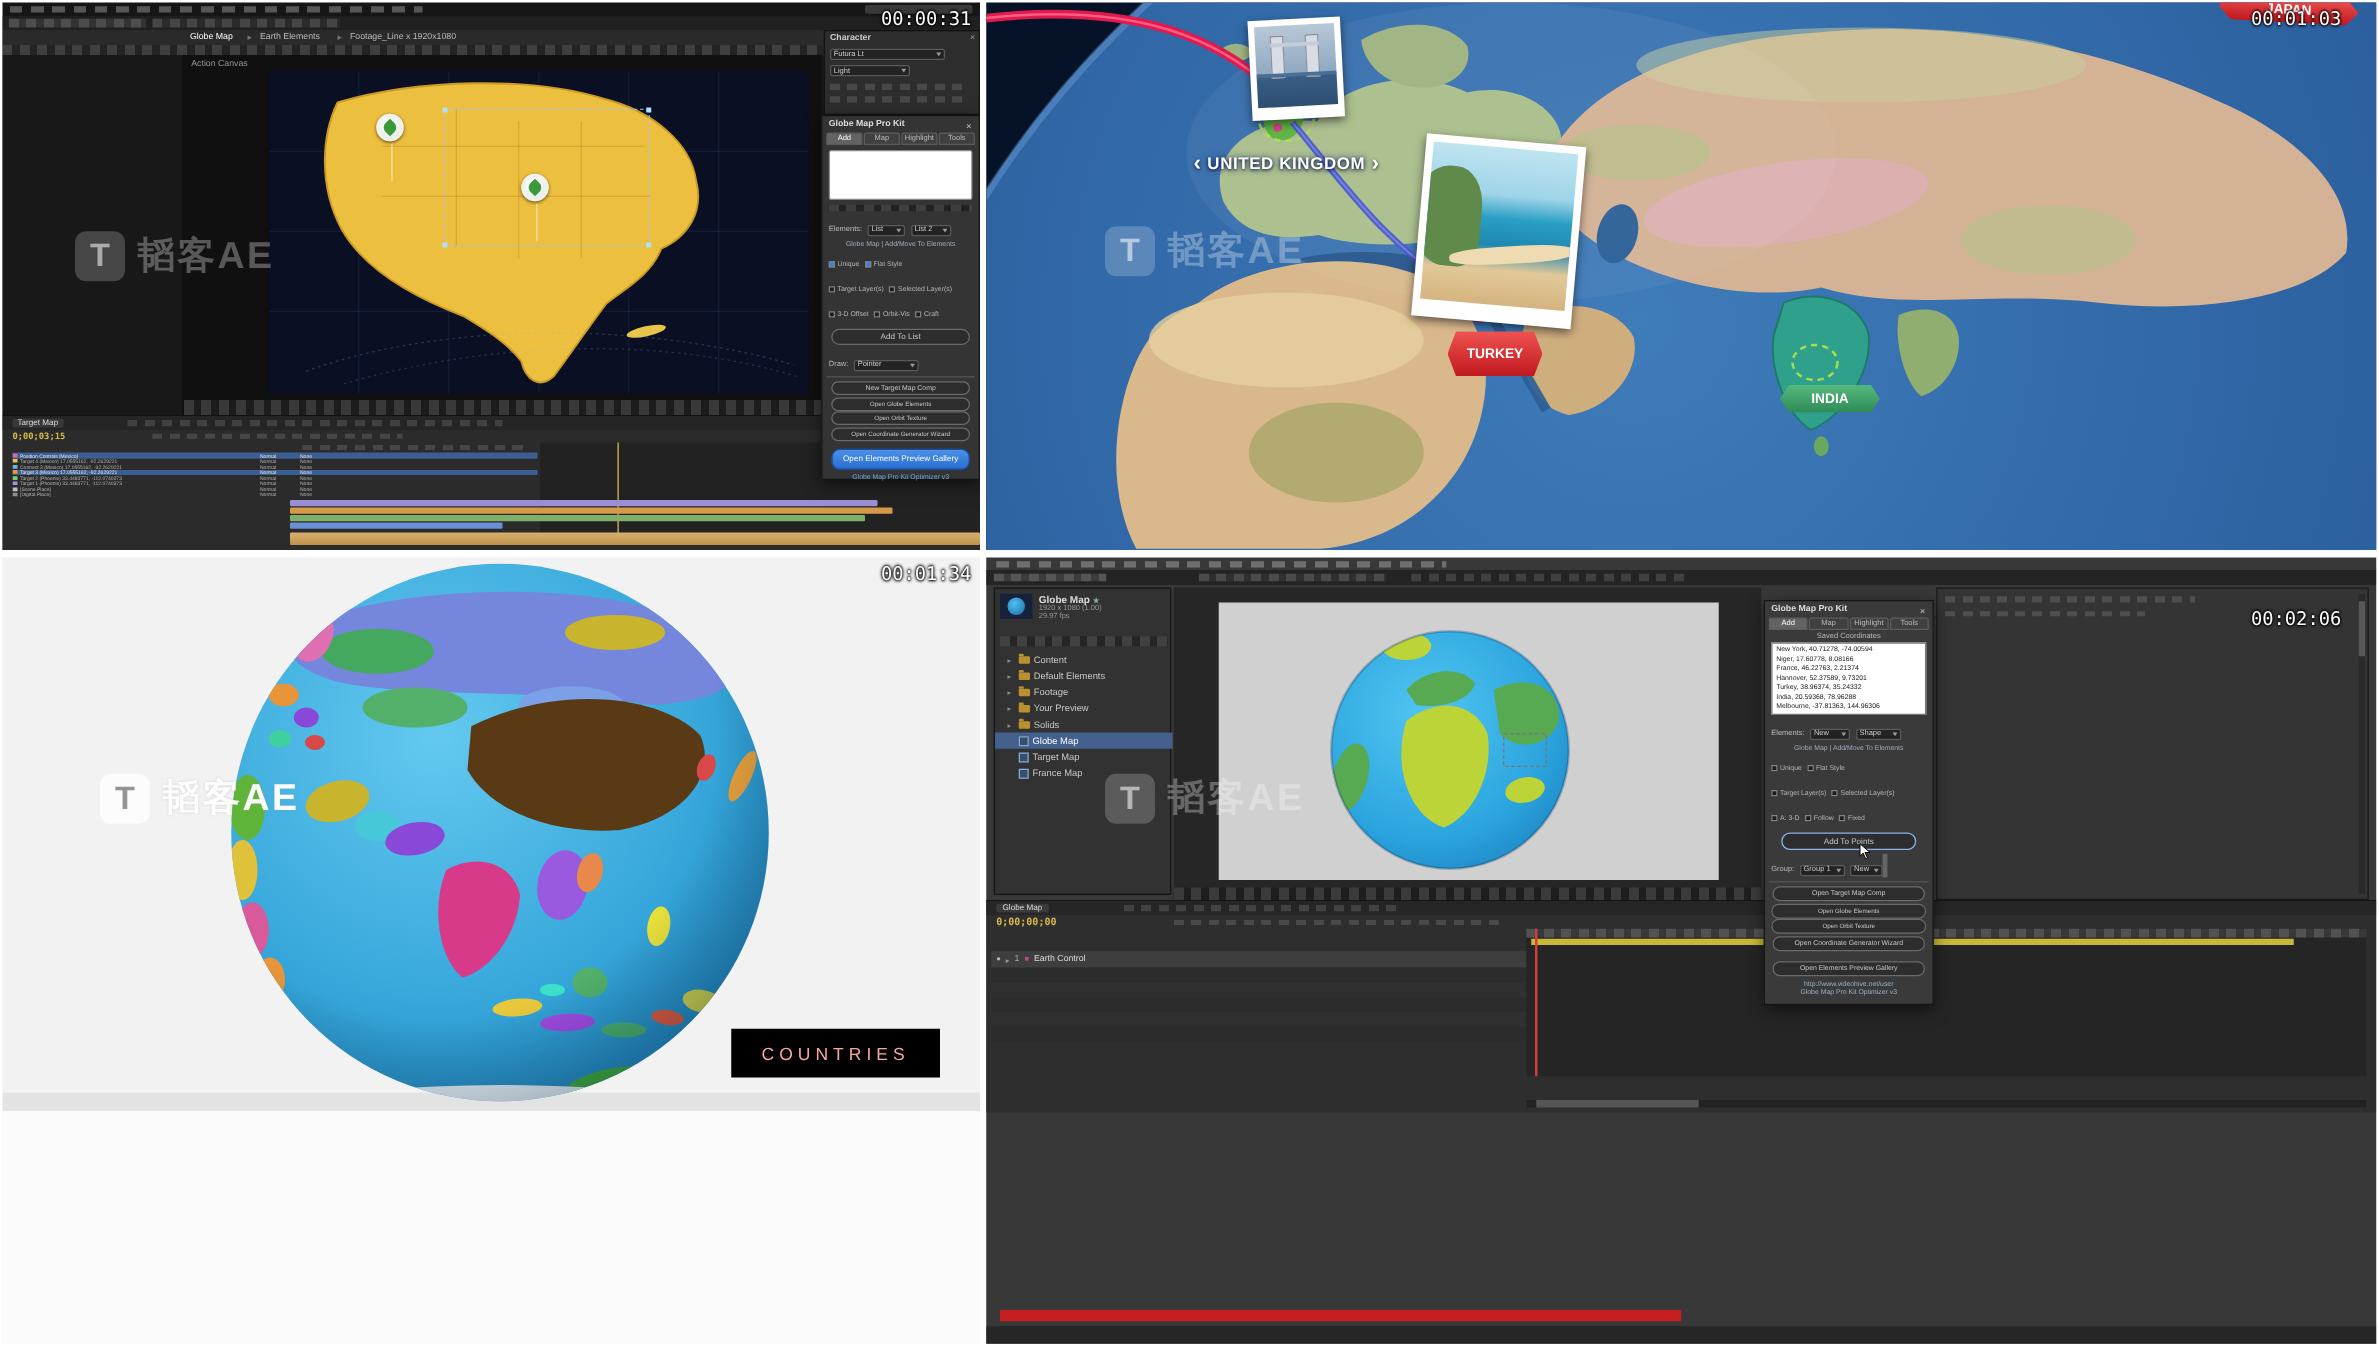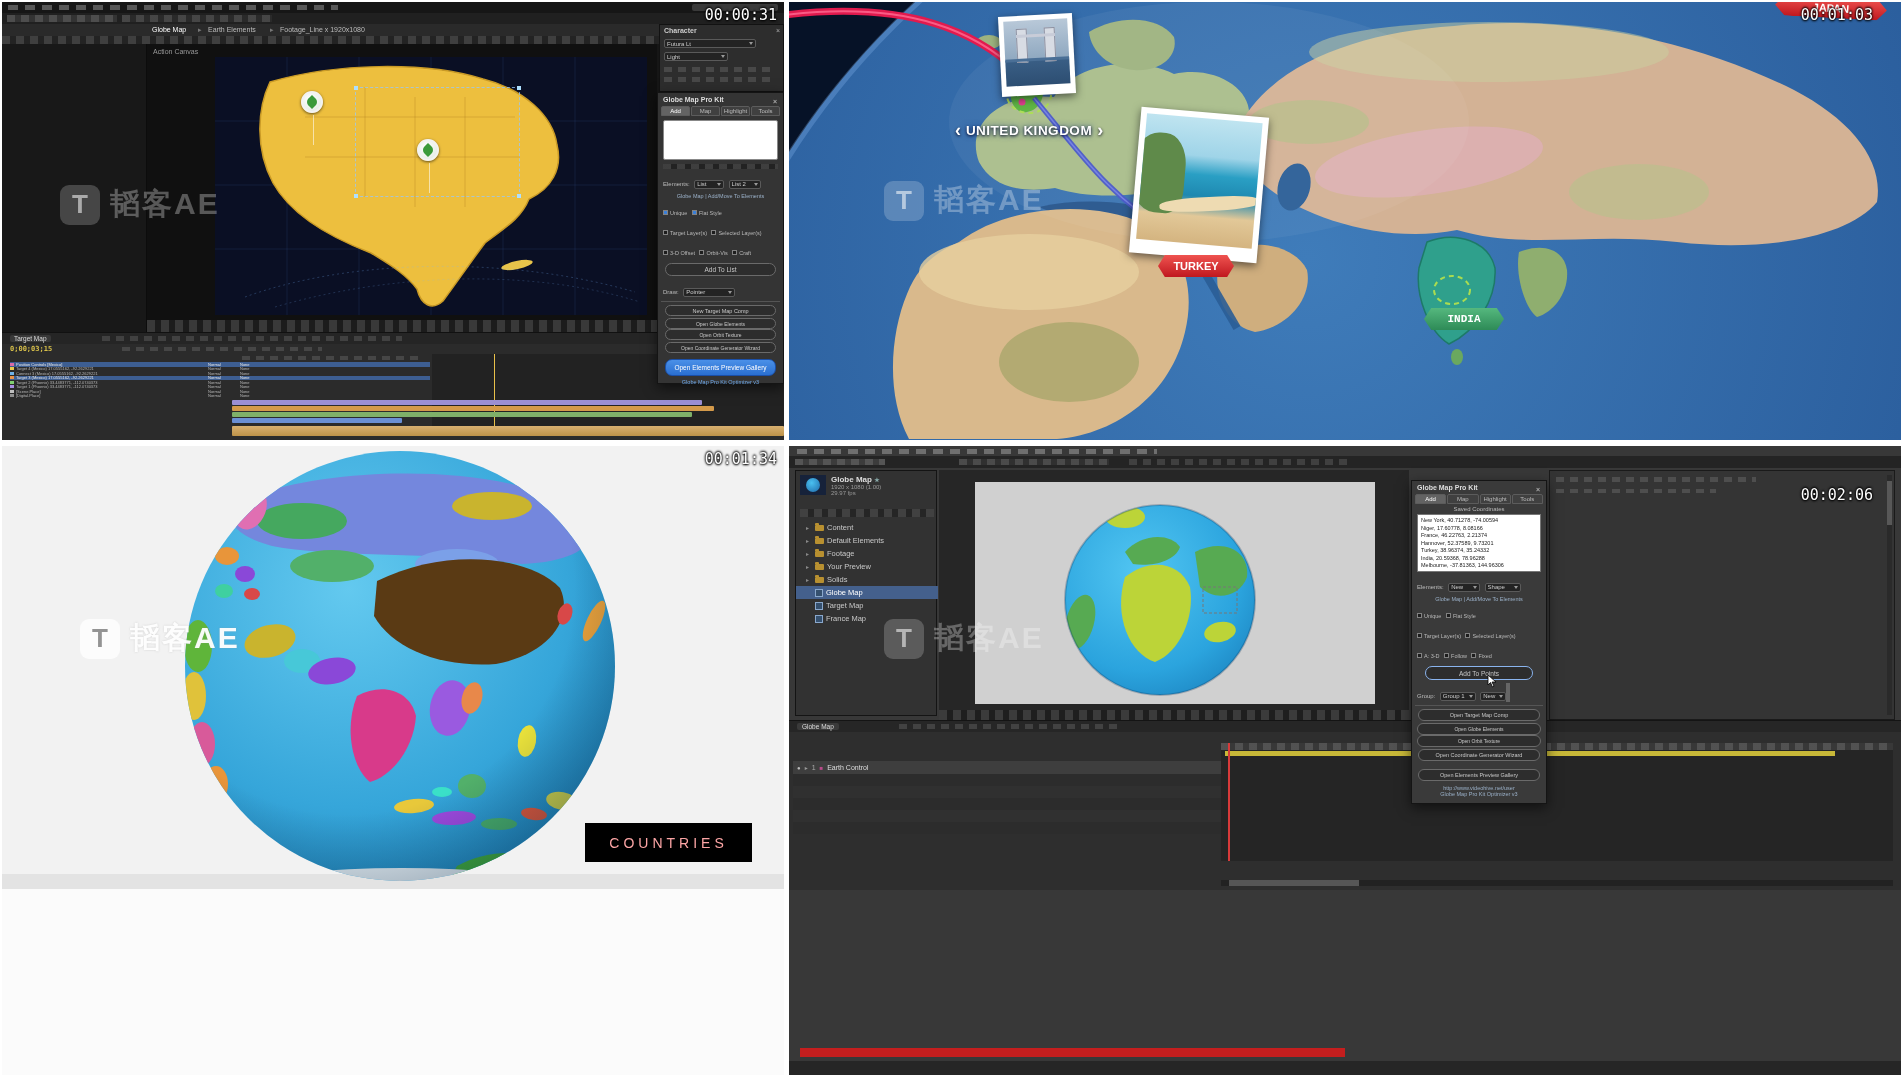"TURKEY" div.ribbon { height: 22px -> 36px; top: 253px -> 263px }
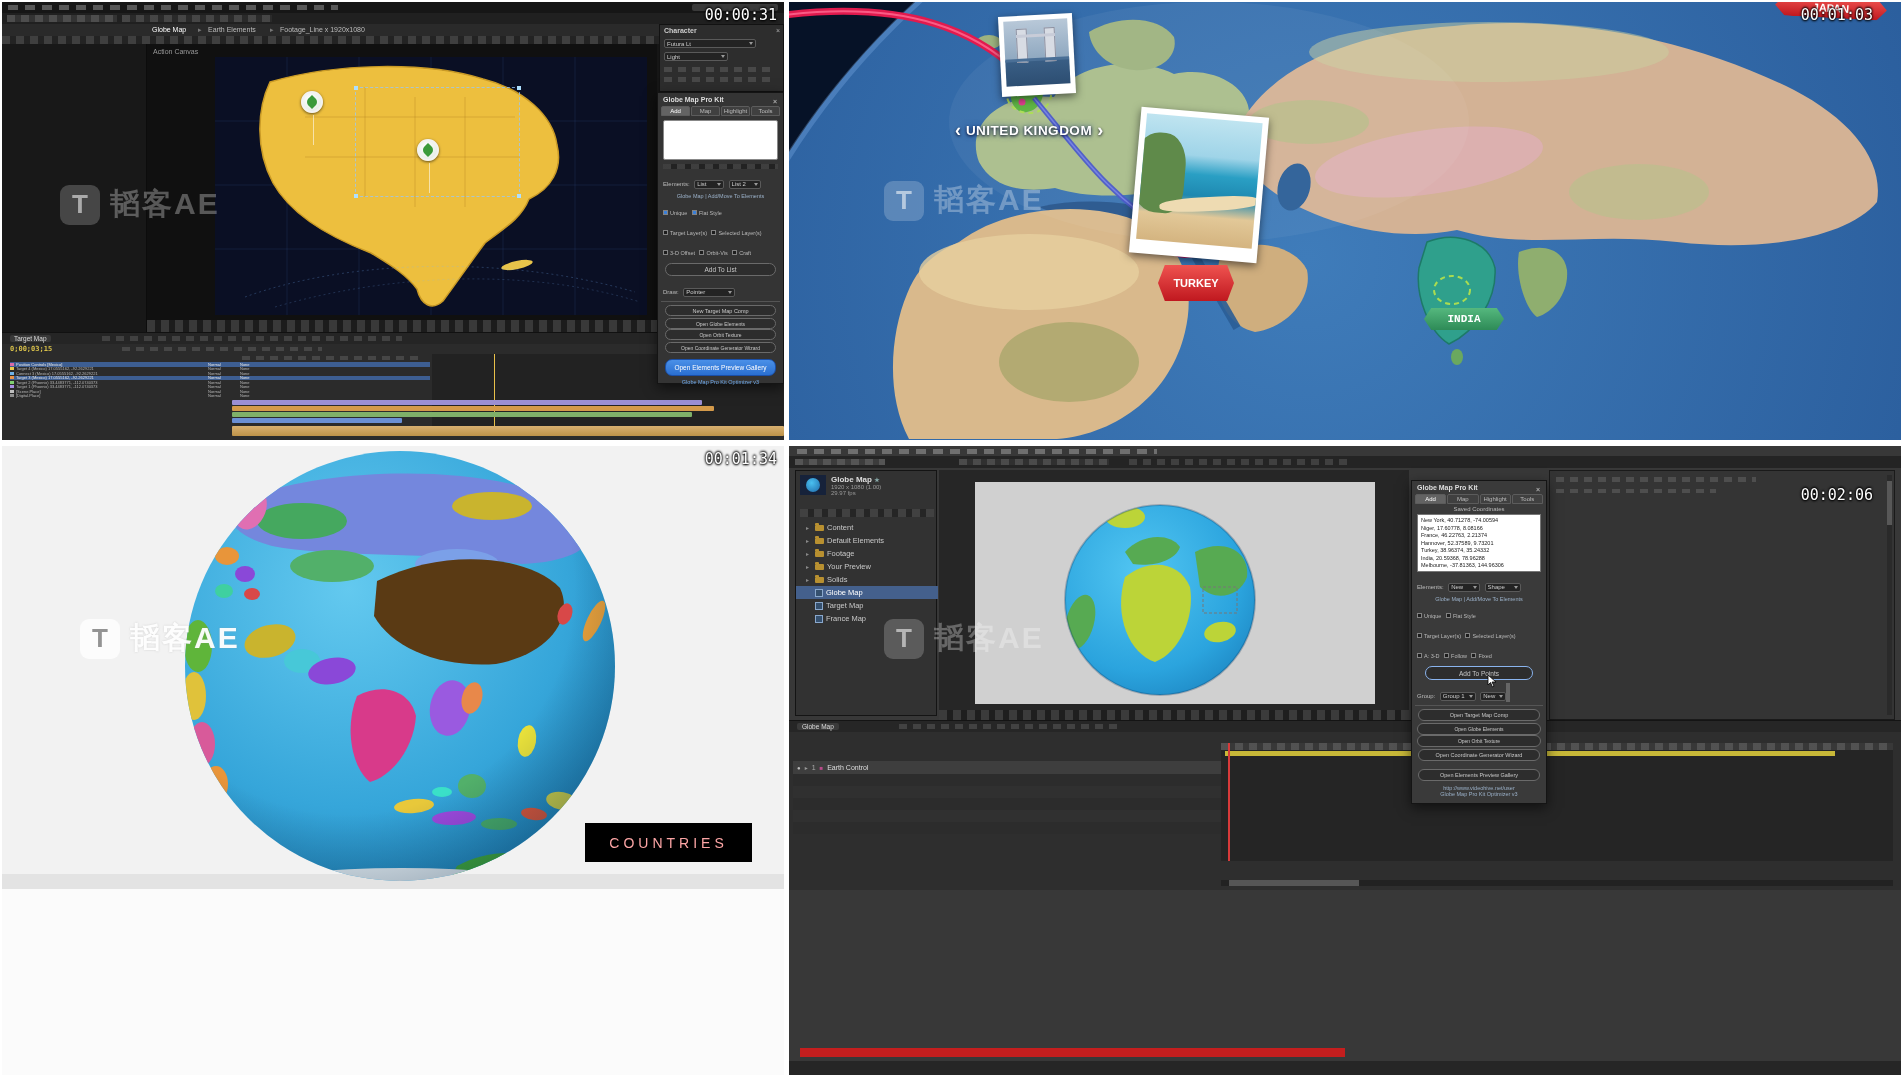"INDIA" .ribbon-teal { font-family: Liberation Mono, monospace -> none }
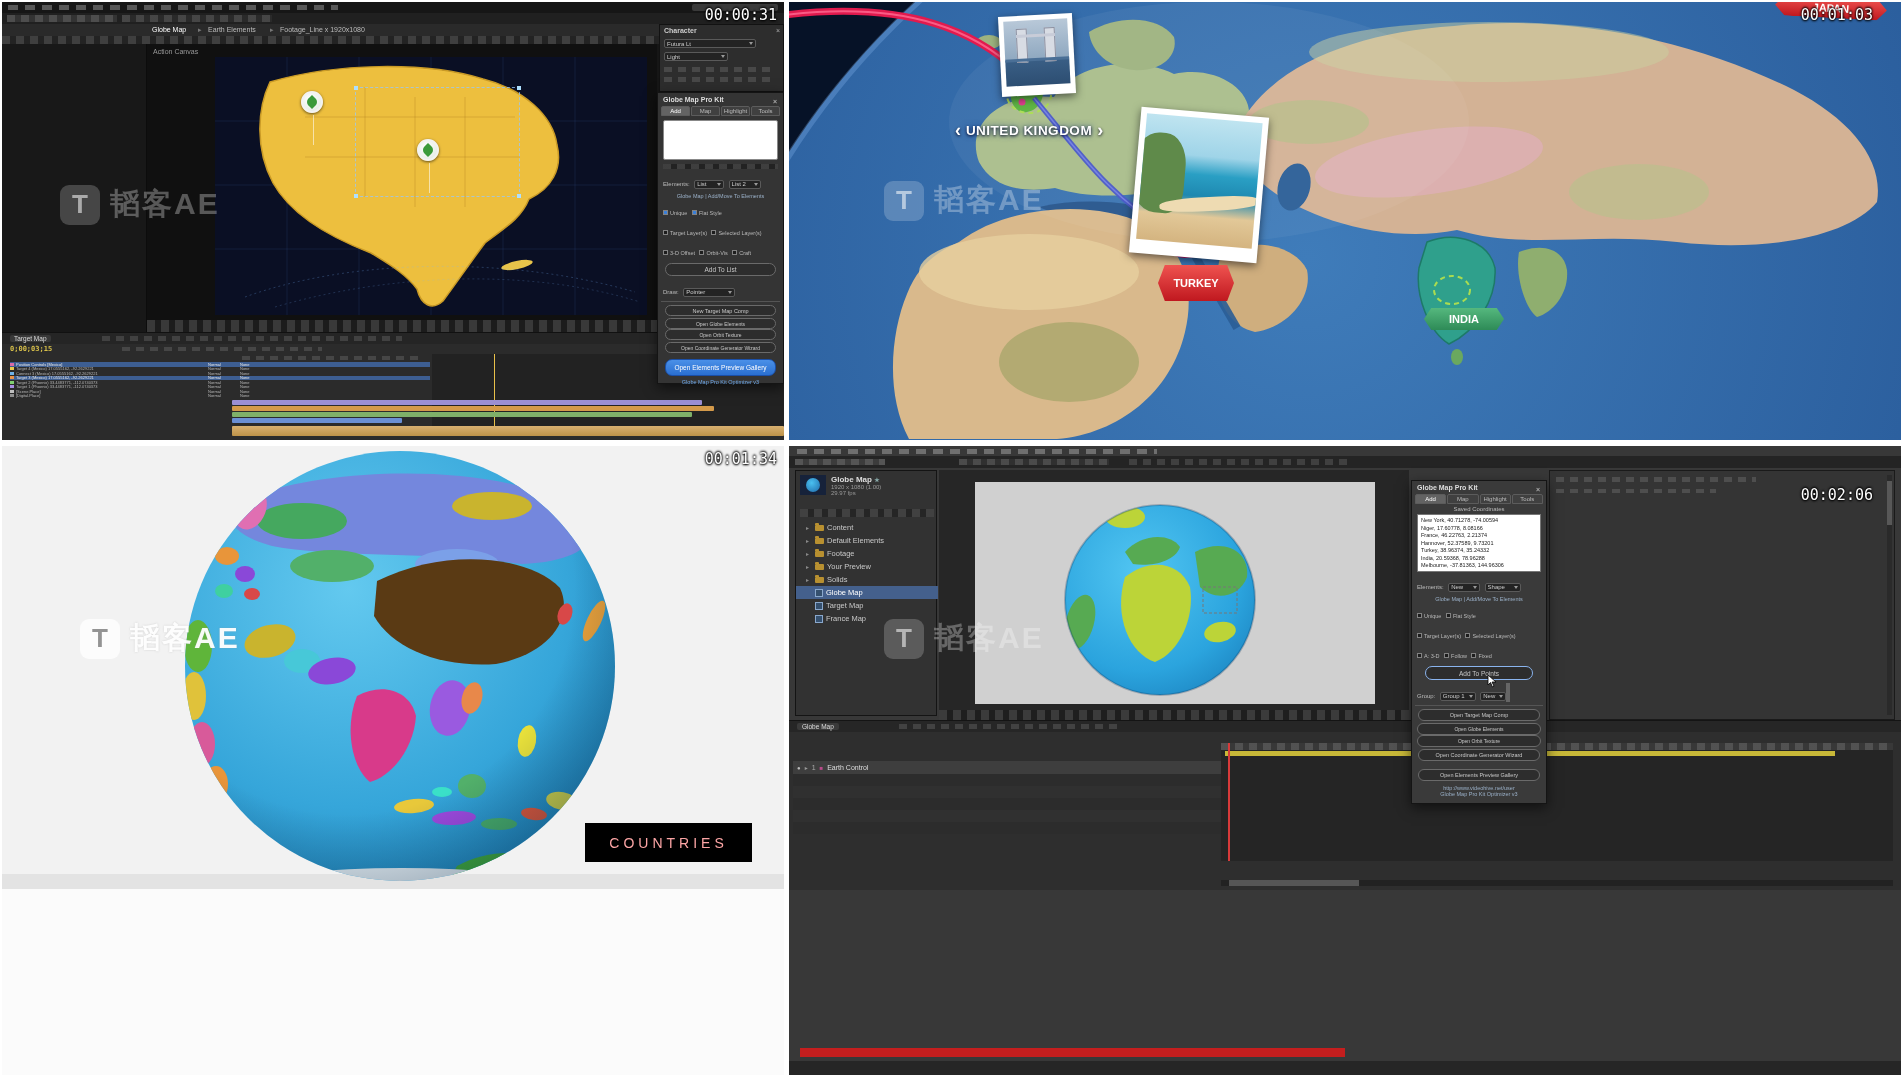"0;00;00;00" div.abs { html: none -> <div> <span>0;00;00;00</span> <div></div> </div> }
